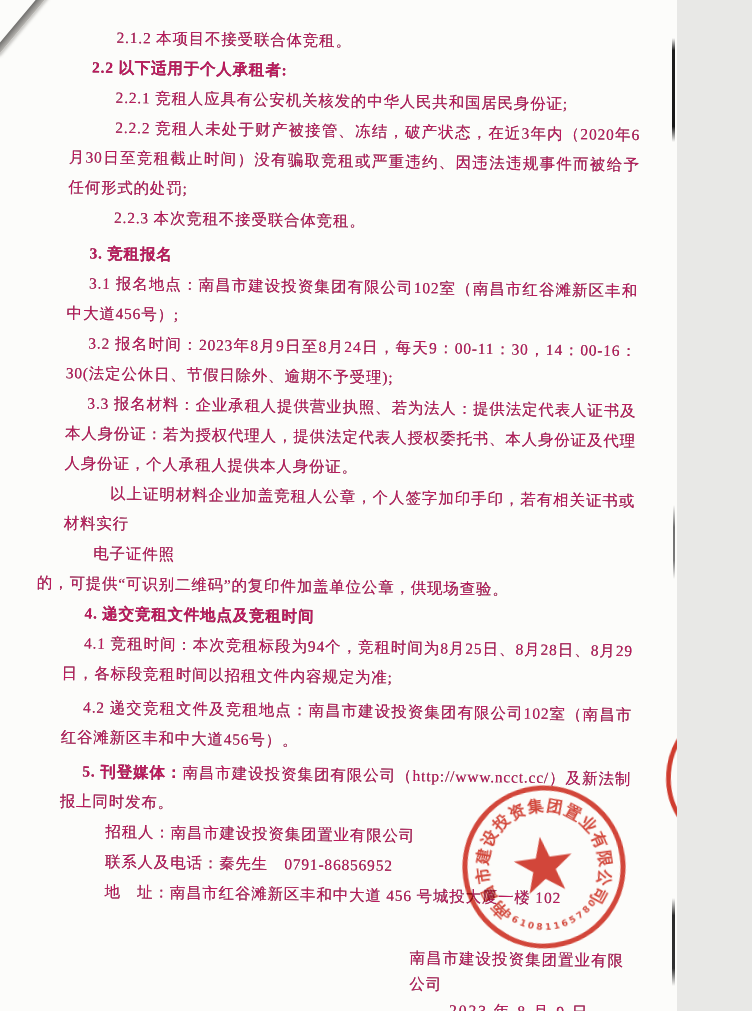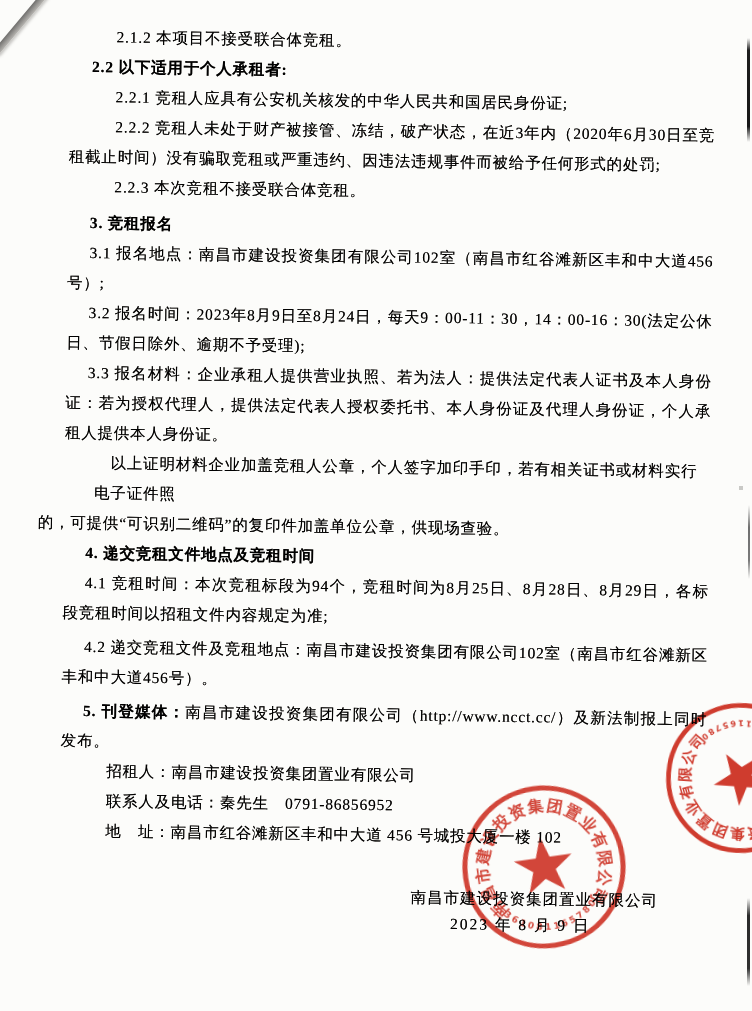"2.1.2 本项目不接受联合体竞租。" .page { color: #000000 -> #be185d; width: 752px -> 677px }
